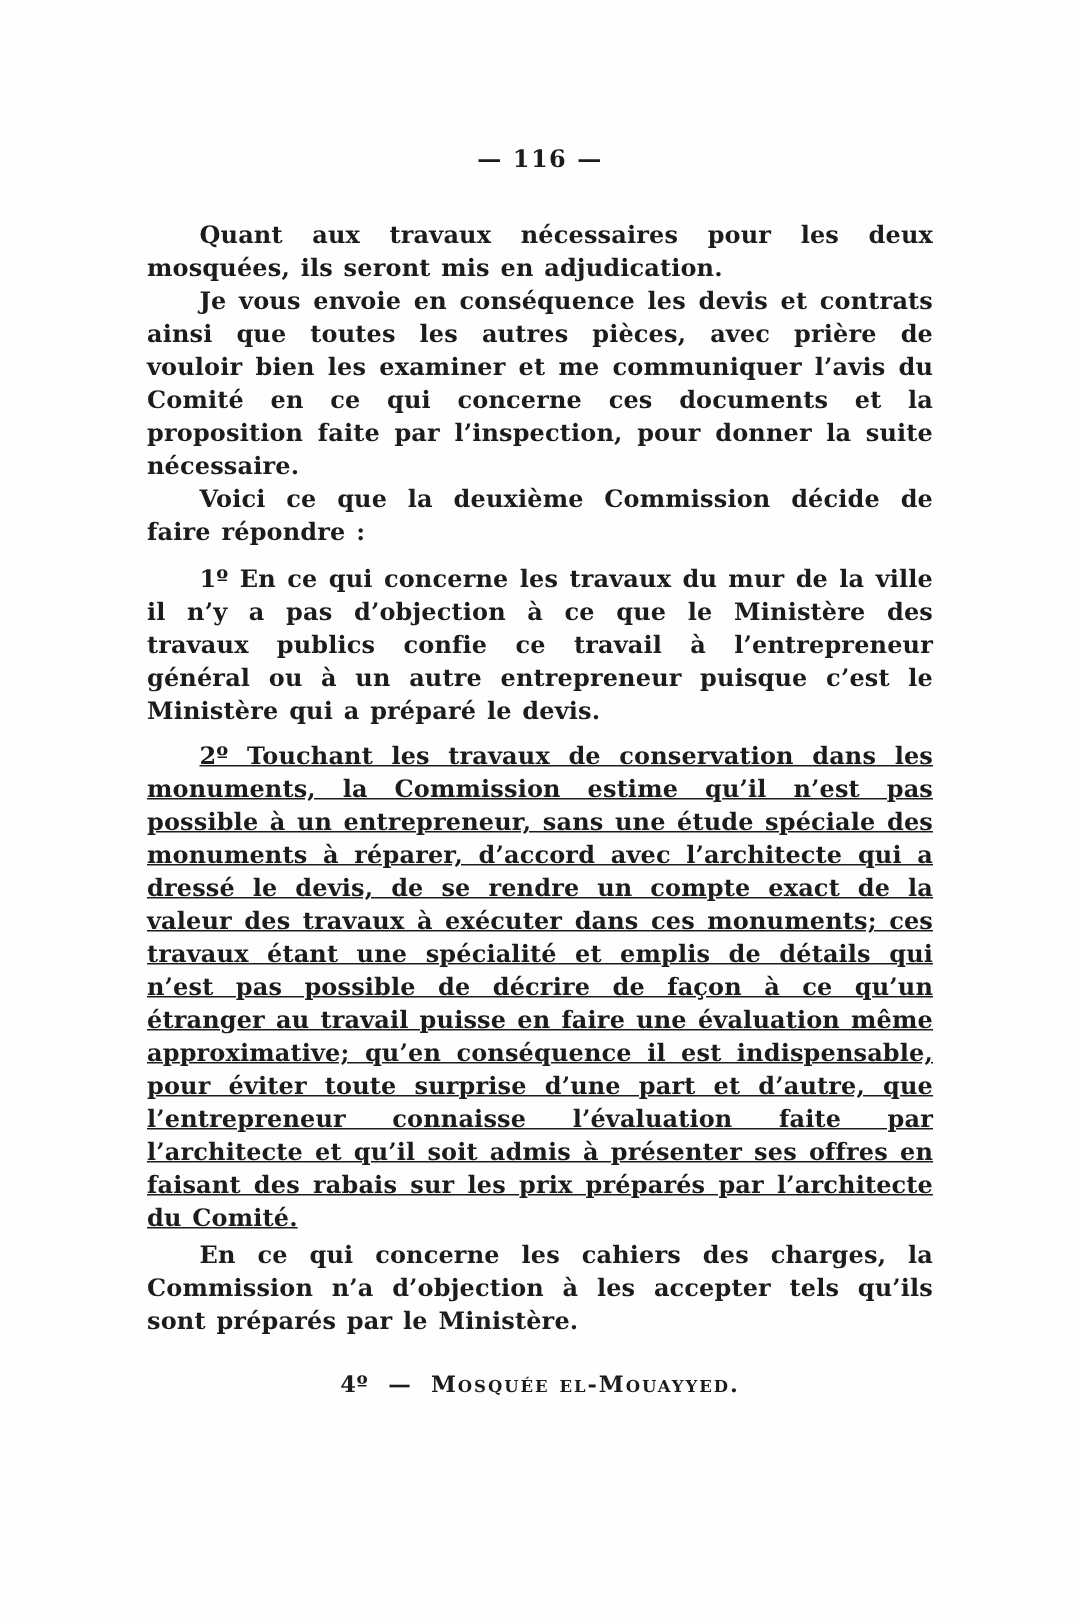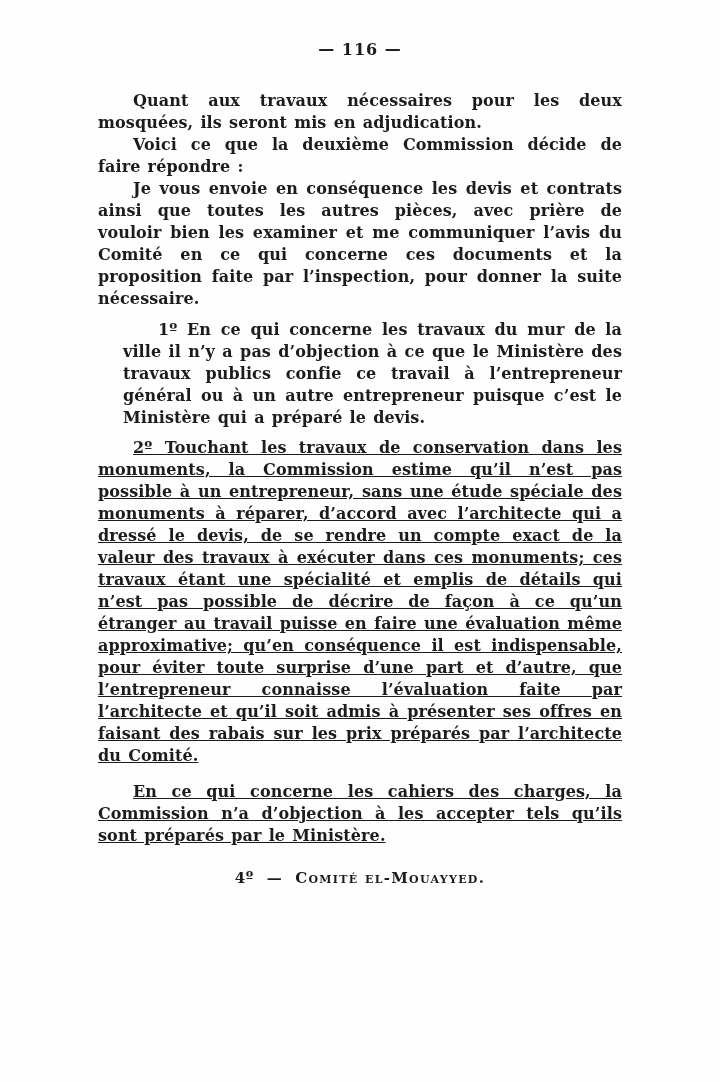"— 116 —" .page-number { padding-top: 40px -> 96px }
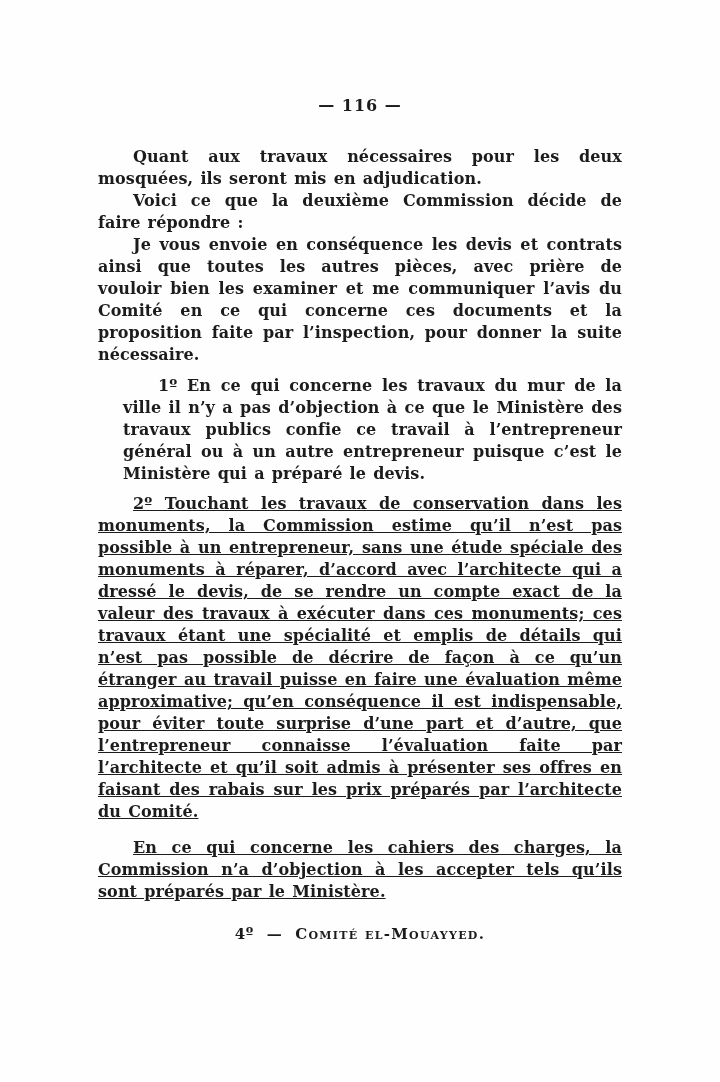"Voici ce que la deuxième" p.para { order: before "Je vous envoie en conséquence" -> after "Je vous envoie en conséquence" }
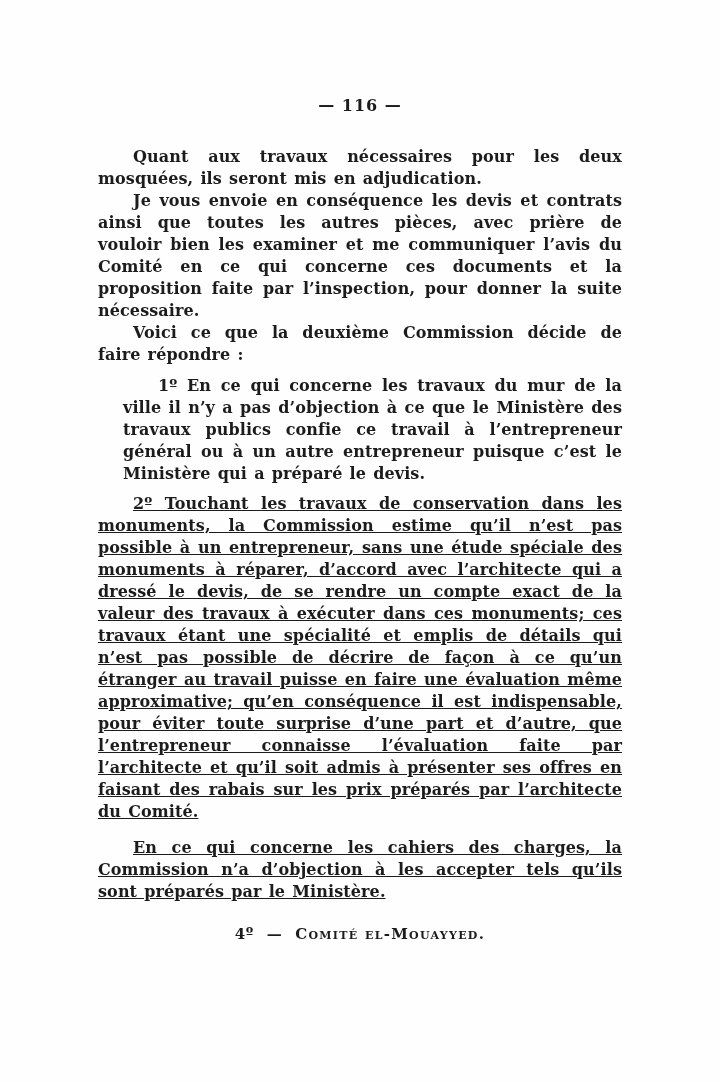"1º En ce qui concerne" p.sp-before-9 { margin-left: 25px -> none }
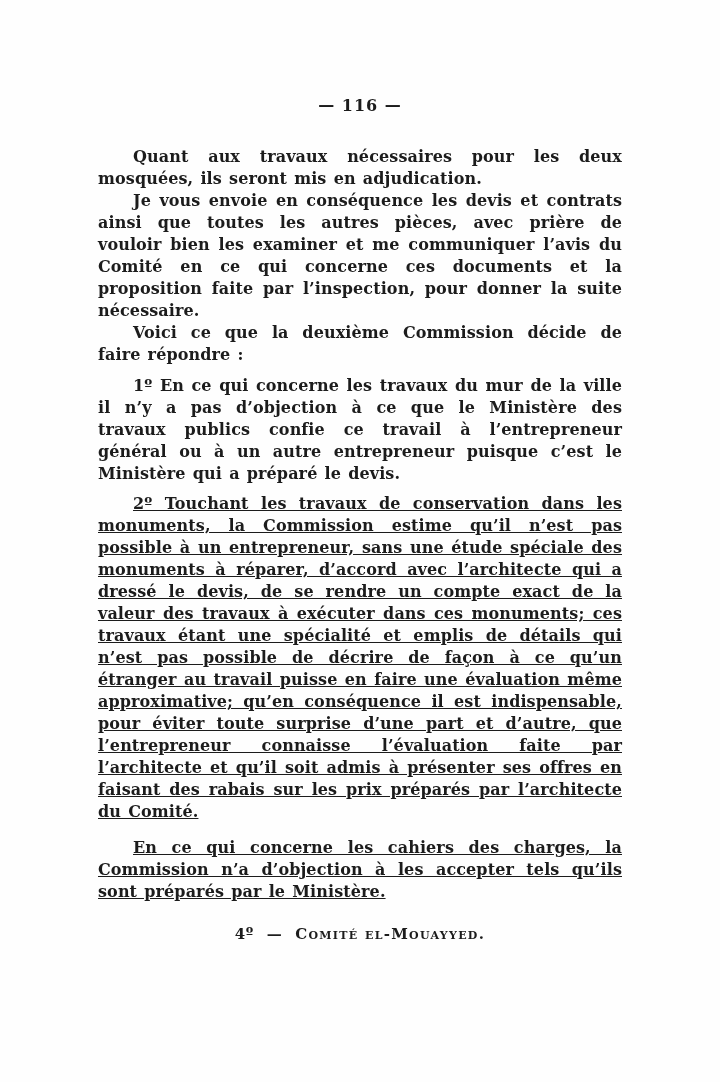"En ce qui concerne les" p.sp-before-2 { margin-top: 14px -> 3px; text-decoration: underline -> none }
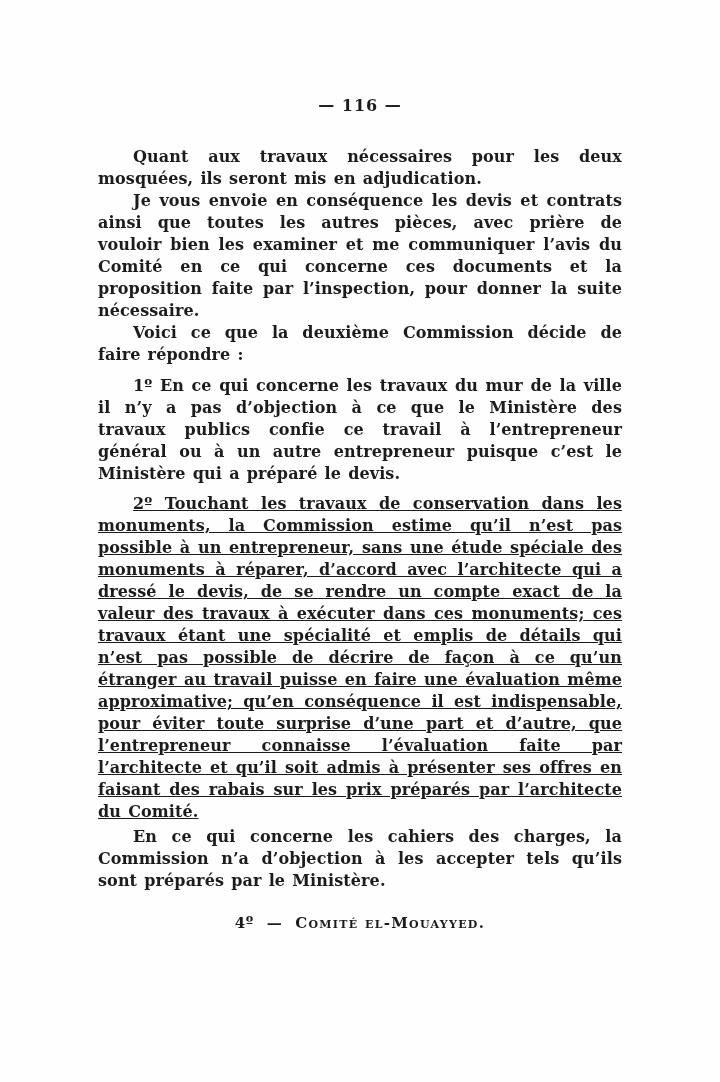"Comité el-Mouayyed." span.smallcaps { text: Comité -> Mosquée }
